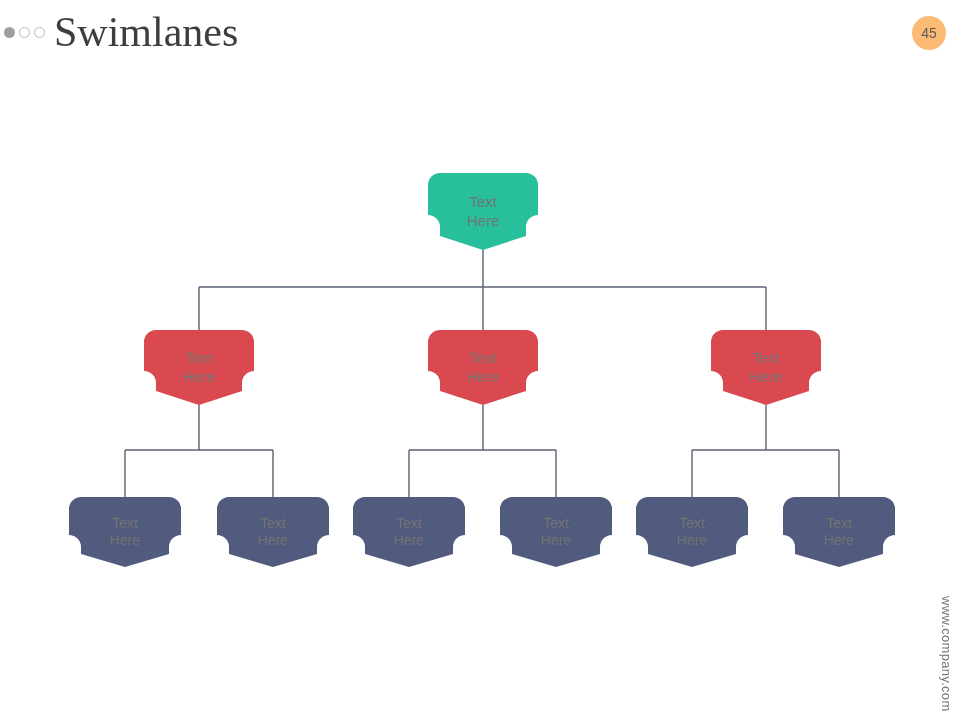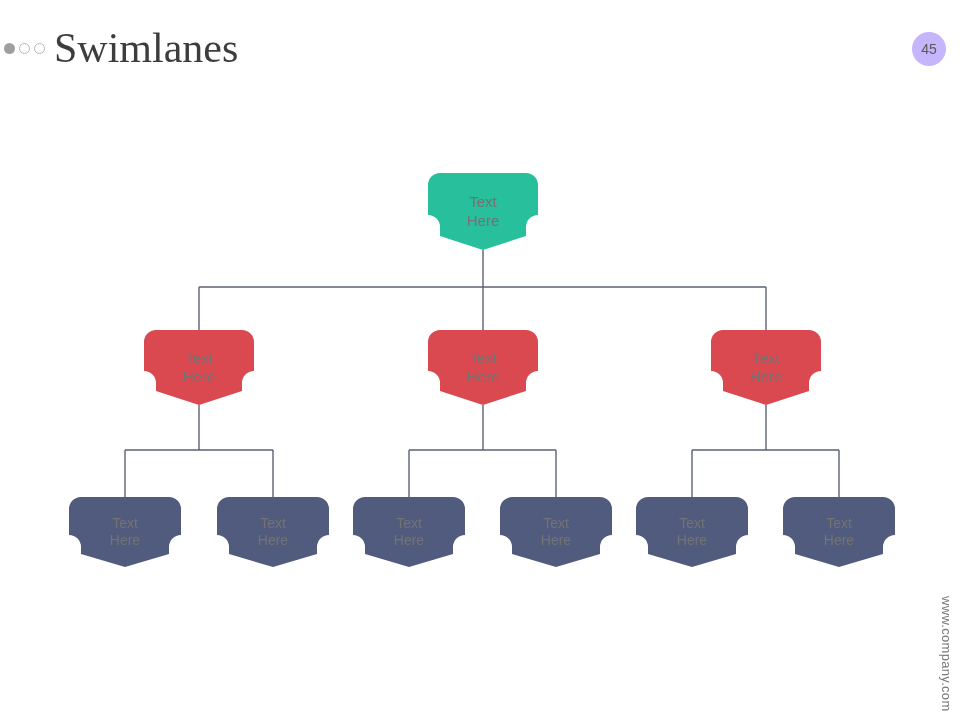"Swimlanes" .header { top: 16px -> 0 }
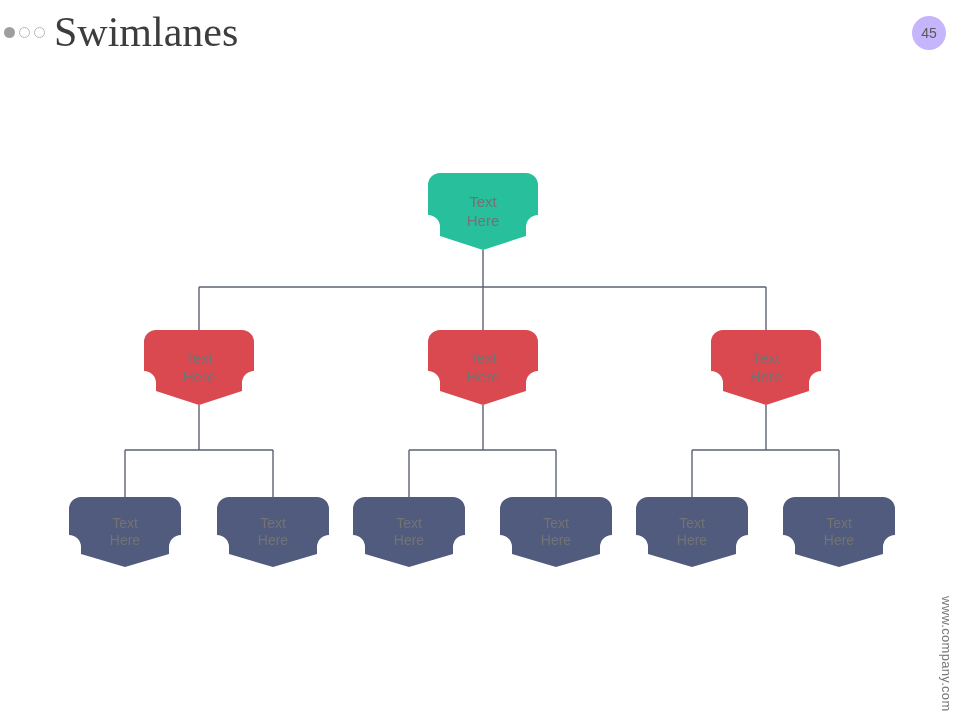"45" .page-badge { background: #c4b5fd -> #fdba74 }
